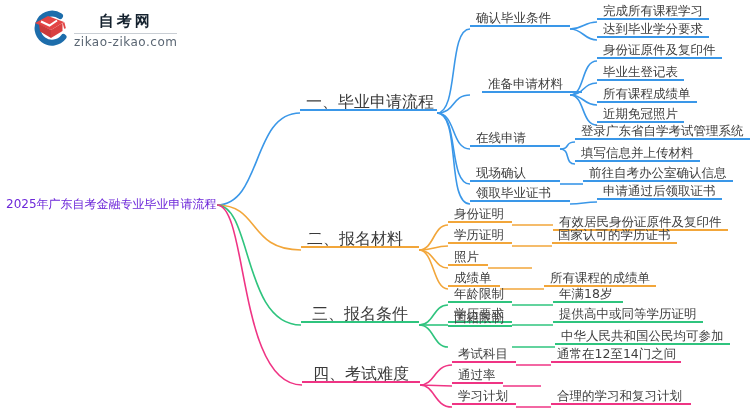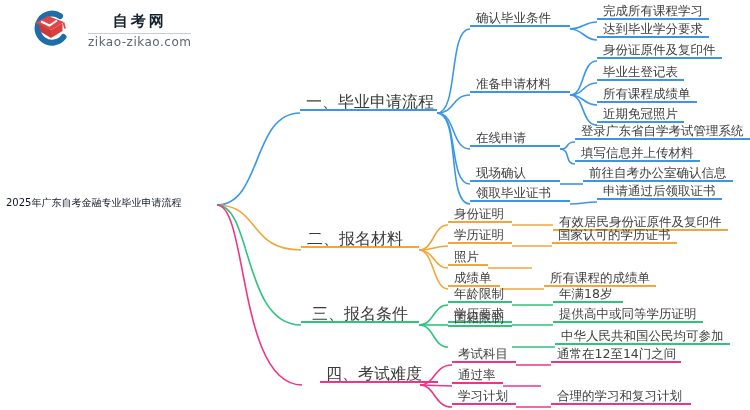"自考网" #logo .txt { margin-left: 20px -> 6px }
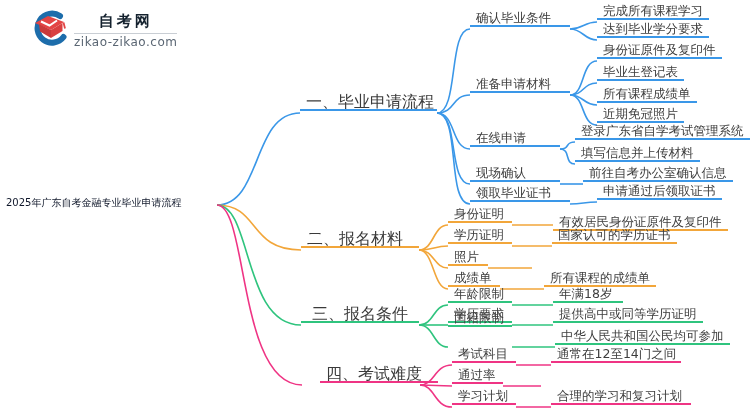"准备申请材料" div.node { left: 470px -> 482px }
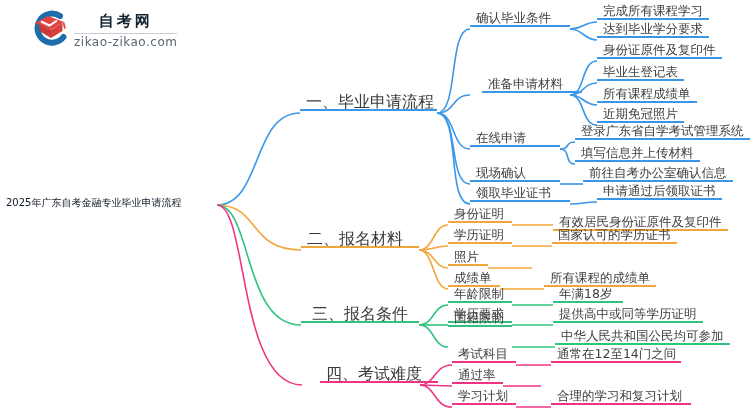"2025年广东自考金融专业毕业申请流程" #root-topic { color: #0f172a -> #6d28d9; font-size: 10px -> 12px }
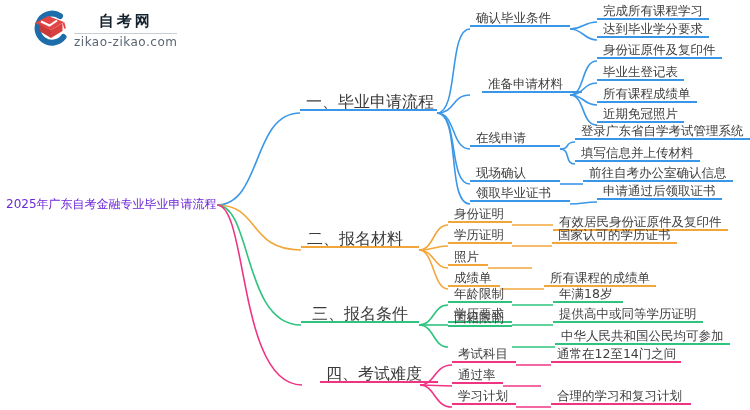"四、考试难度" div.node { left: 320px -> 302px; text-align: left -> center }
